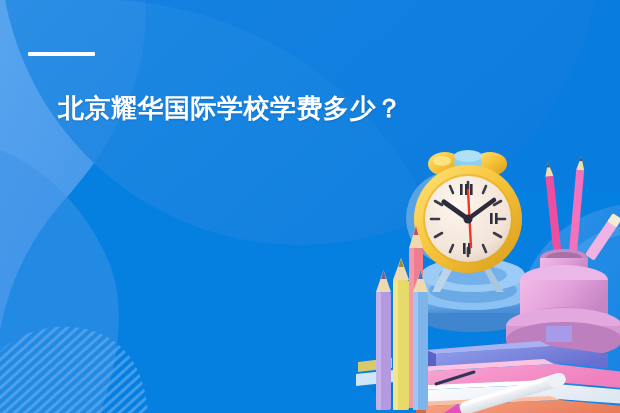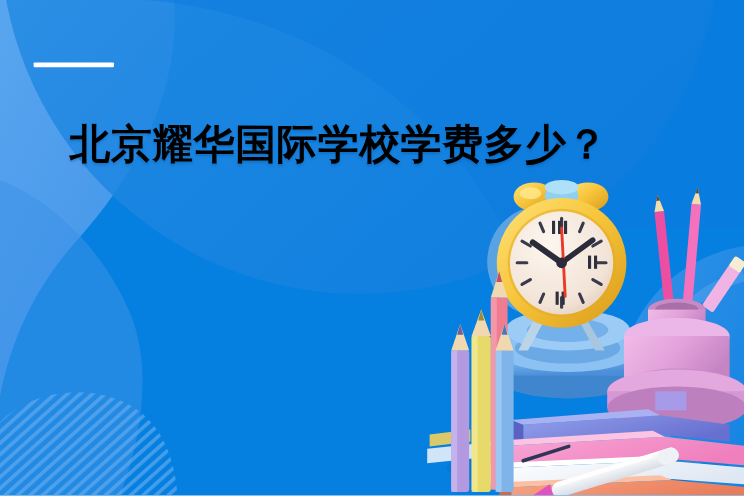"北京耀华国际学校学费多少？" .poster-title { color: #000000 -> #ffffff; font-size: 34px -> 26px; top: 101px -> 88px }
